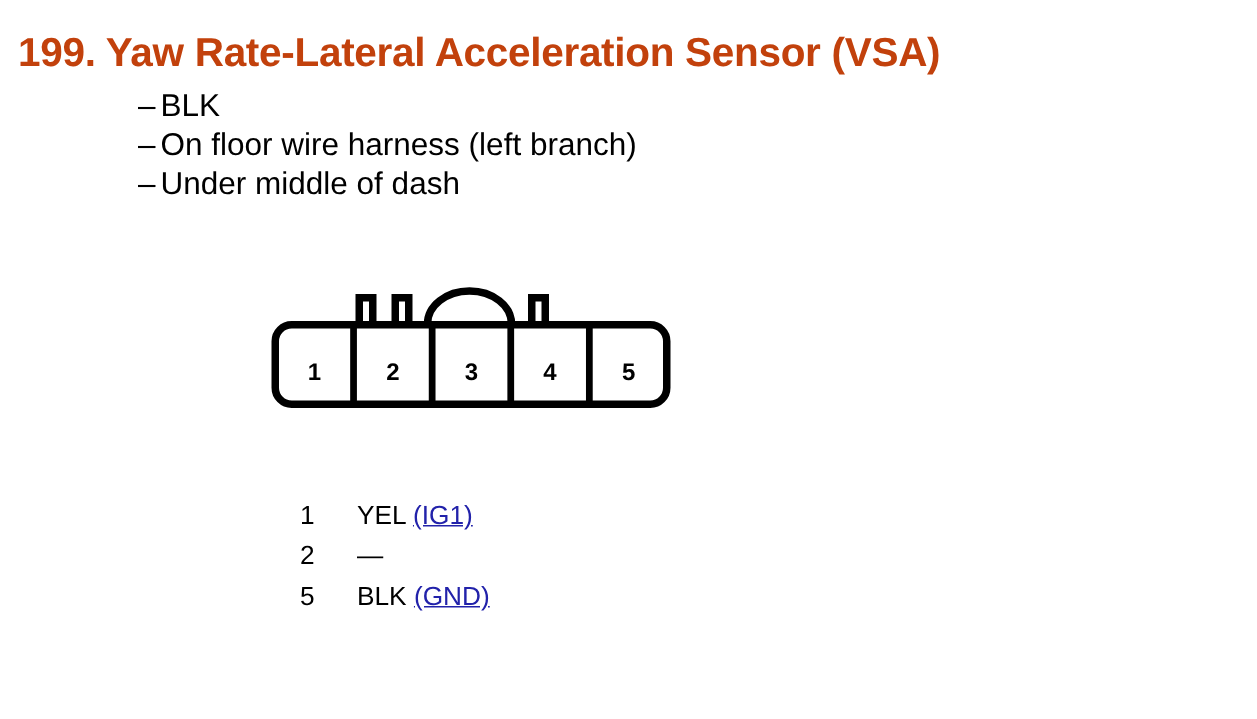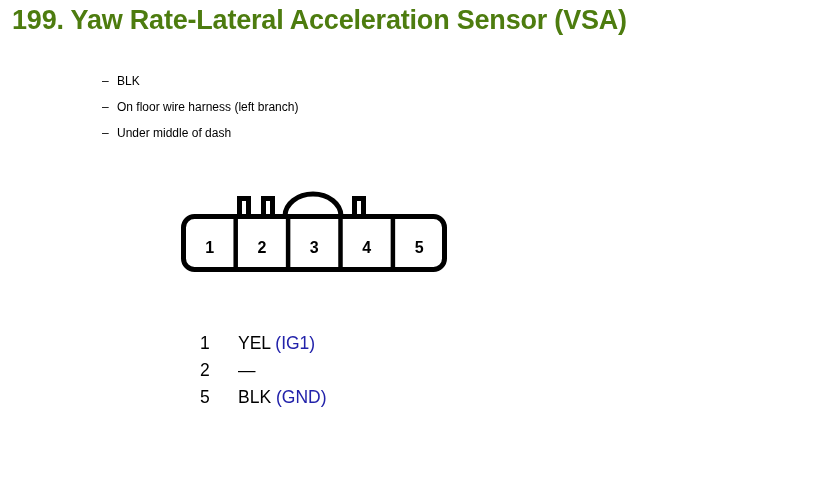"199. Yaw Rate-Lateral Acceleration" .page-title { color: #4d7c0f -> #c2410c; top: 4px -> 19px }
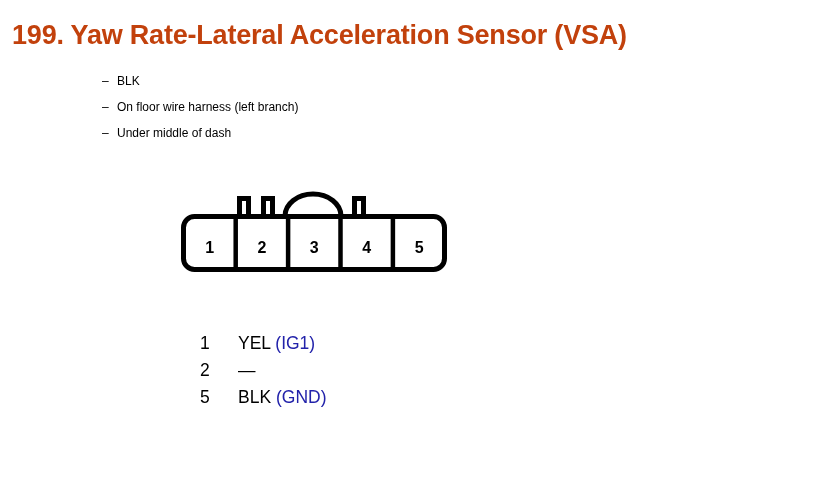"– BLK" .notes { font-size: 12px -> 21px; margin: 14px -> 4px }
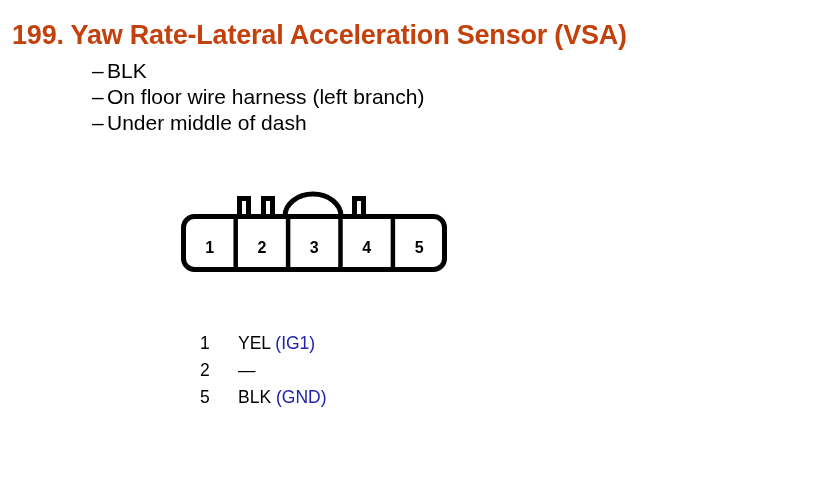"(IG1)" .legend-sig { text-decoration: none -> underline }
